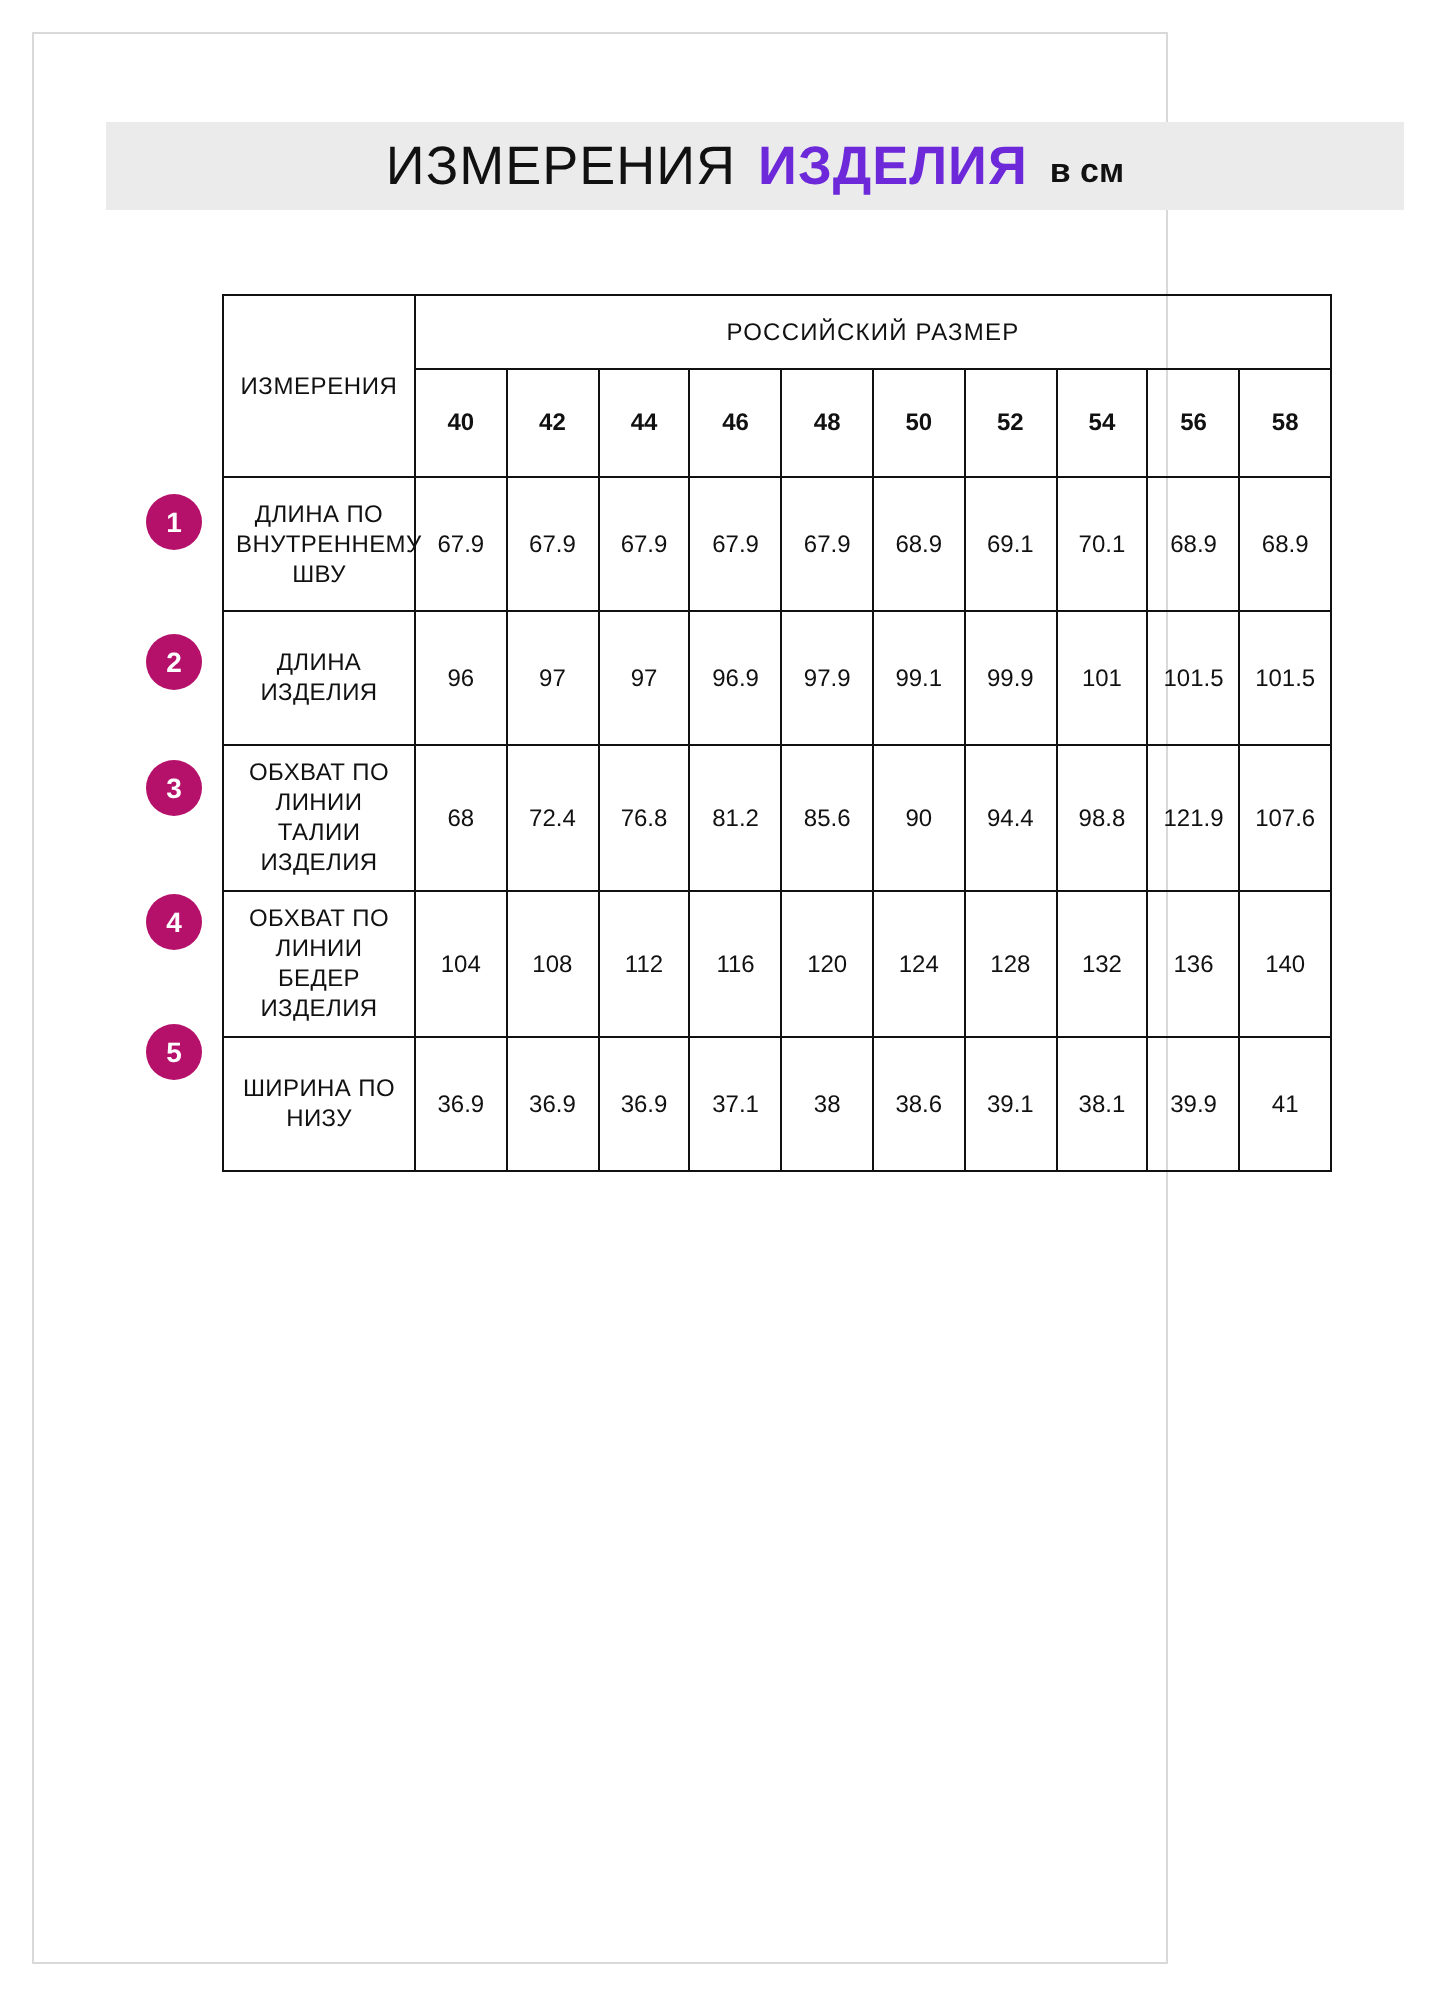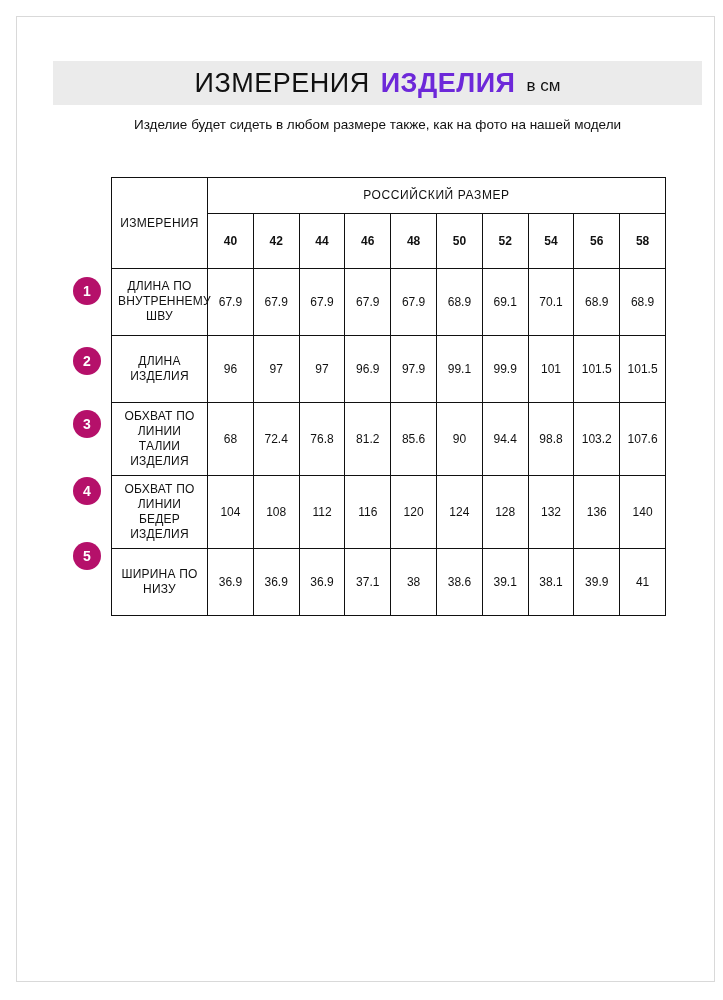"ИЗМЕРЕНИЯ" .page-frame { width: 699px -> 568px }
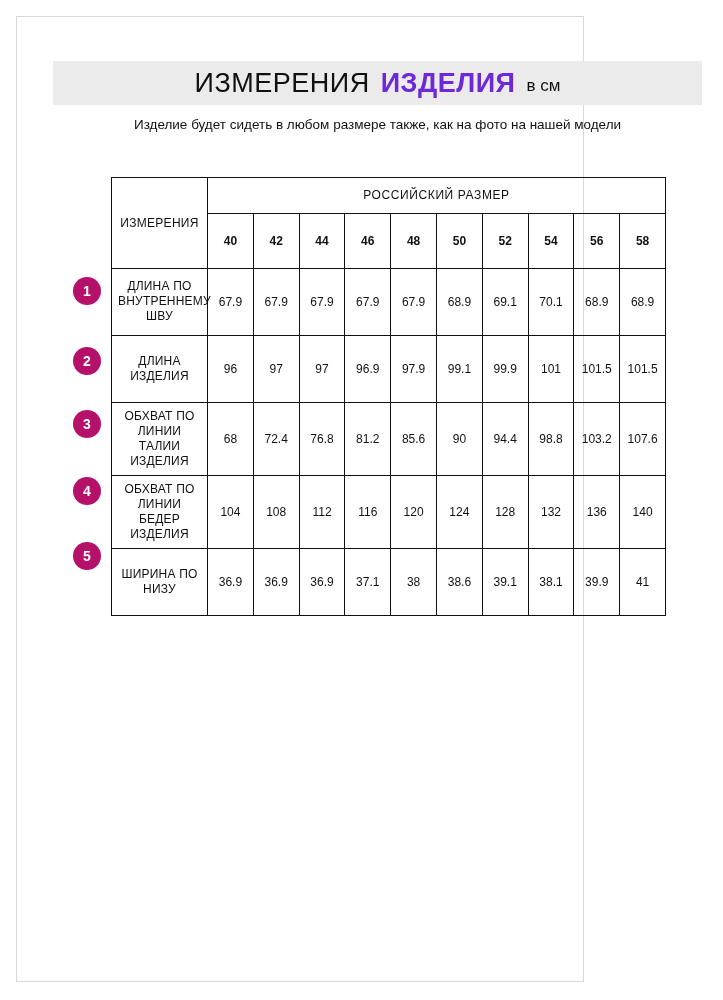"в см" .header-band .h-units { font-weight: 400 -> 700 }
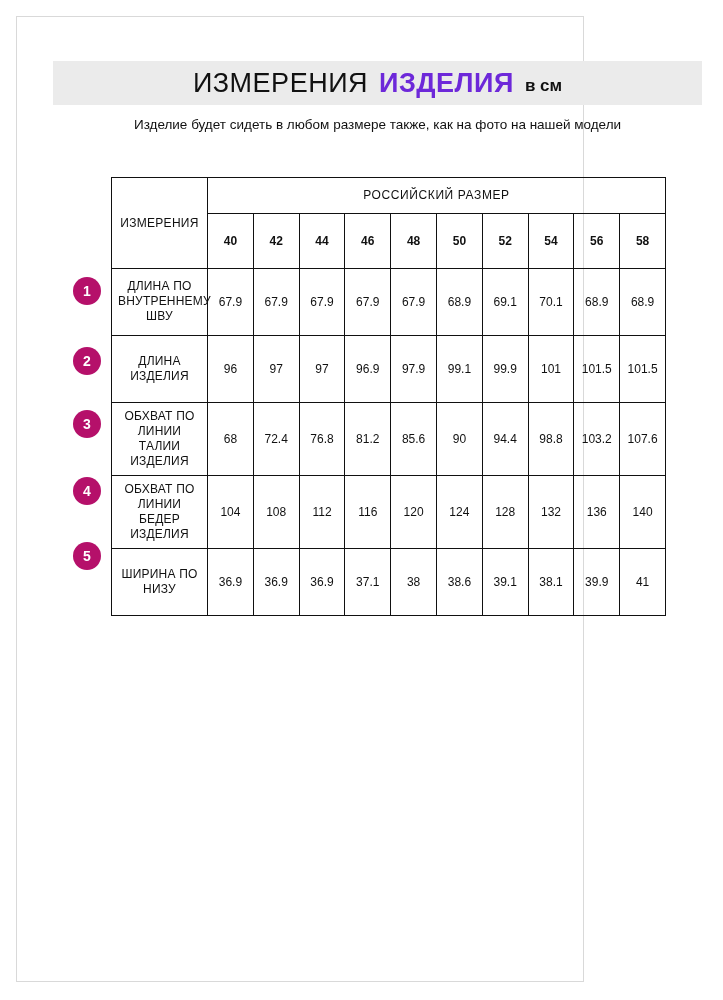"Изделие будет сидеть в любом" div.doc-note { html: <div>Изделие будет сидеть в любом размере также, как на фото на нашей модели</div> -> none }
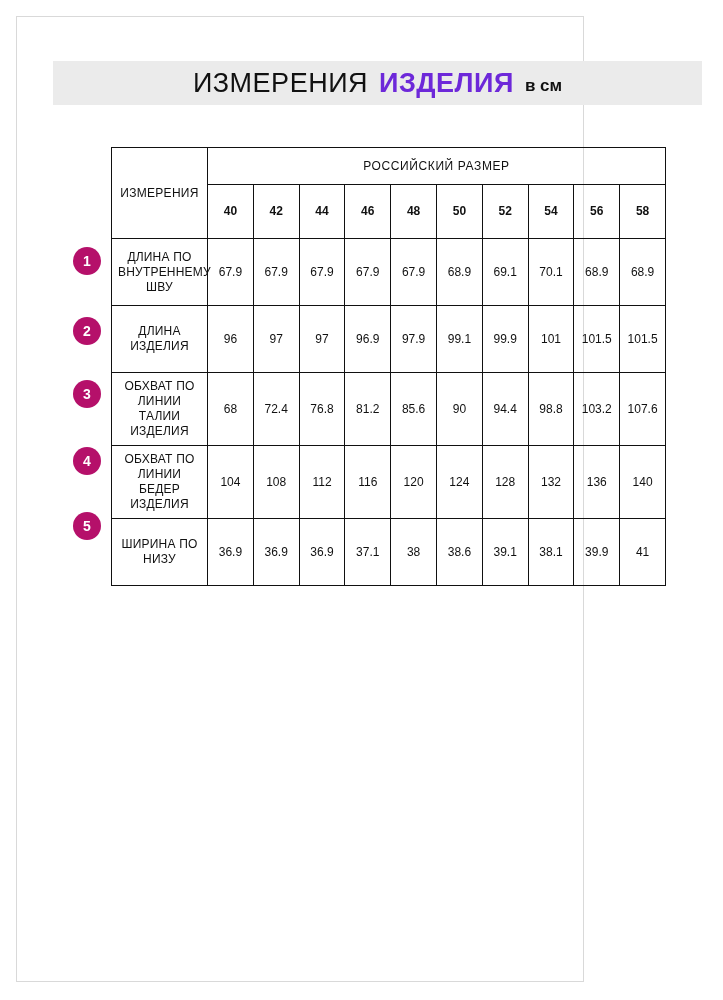"103.2" td.val { text: 103.2 -> 121.9 }
